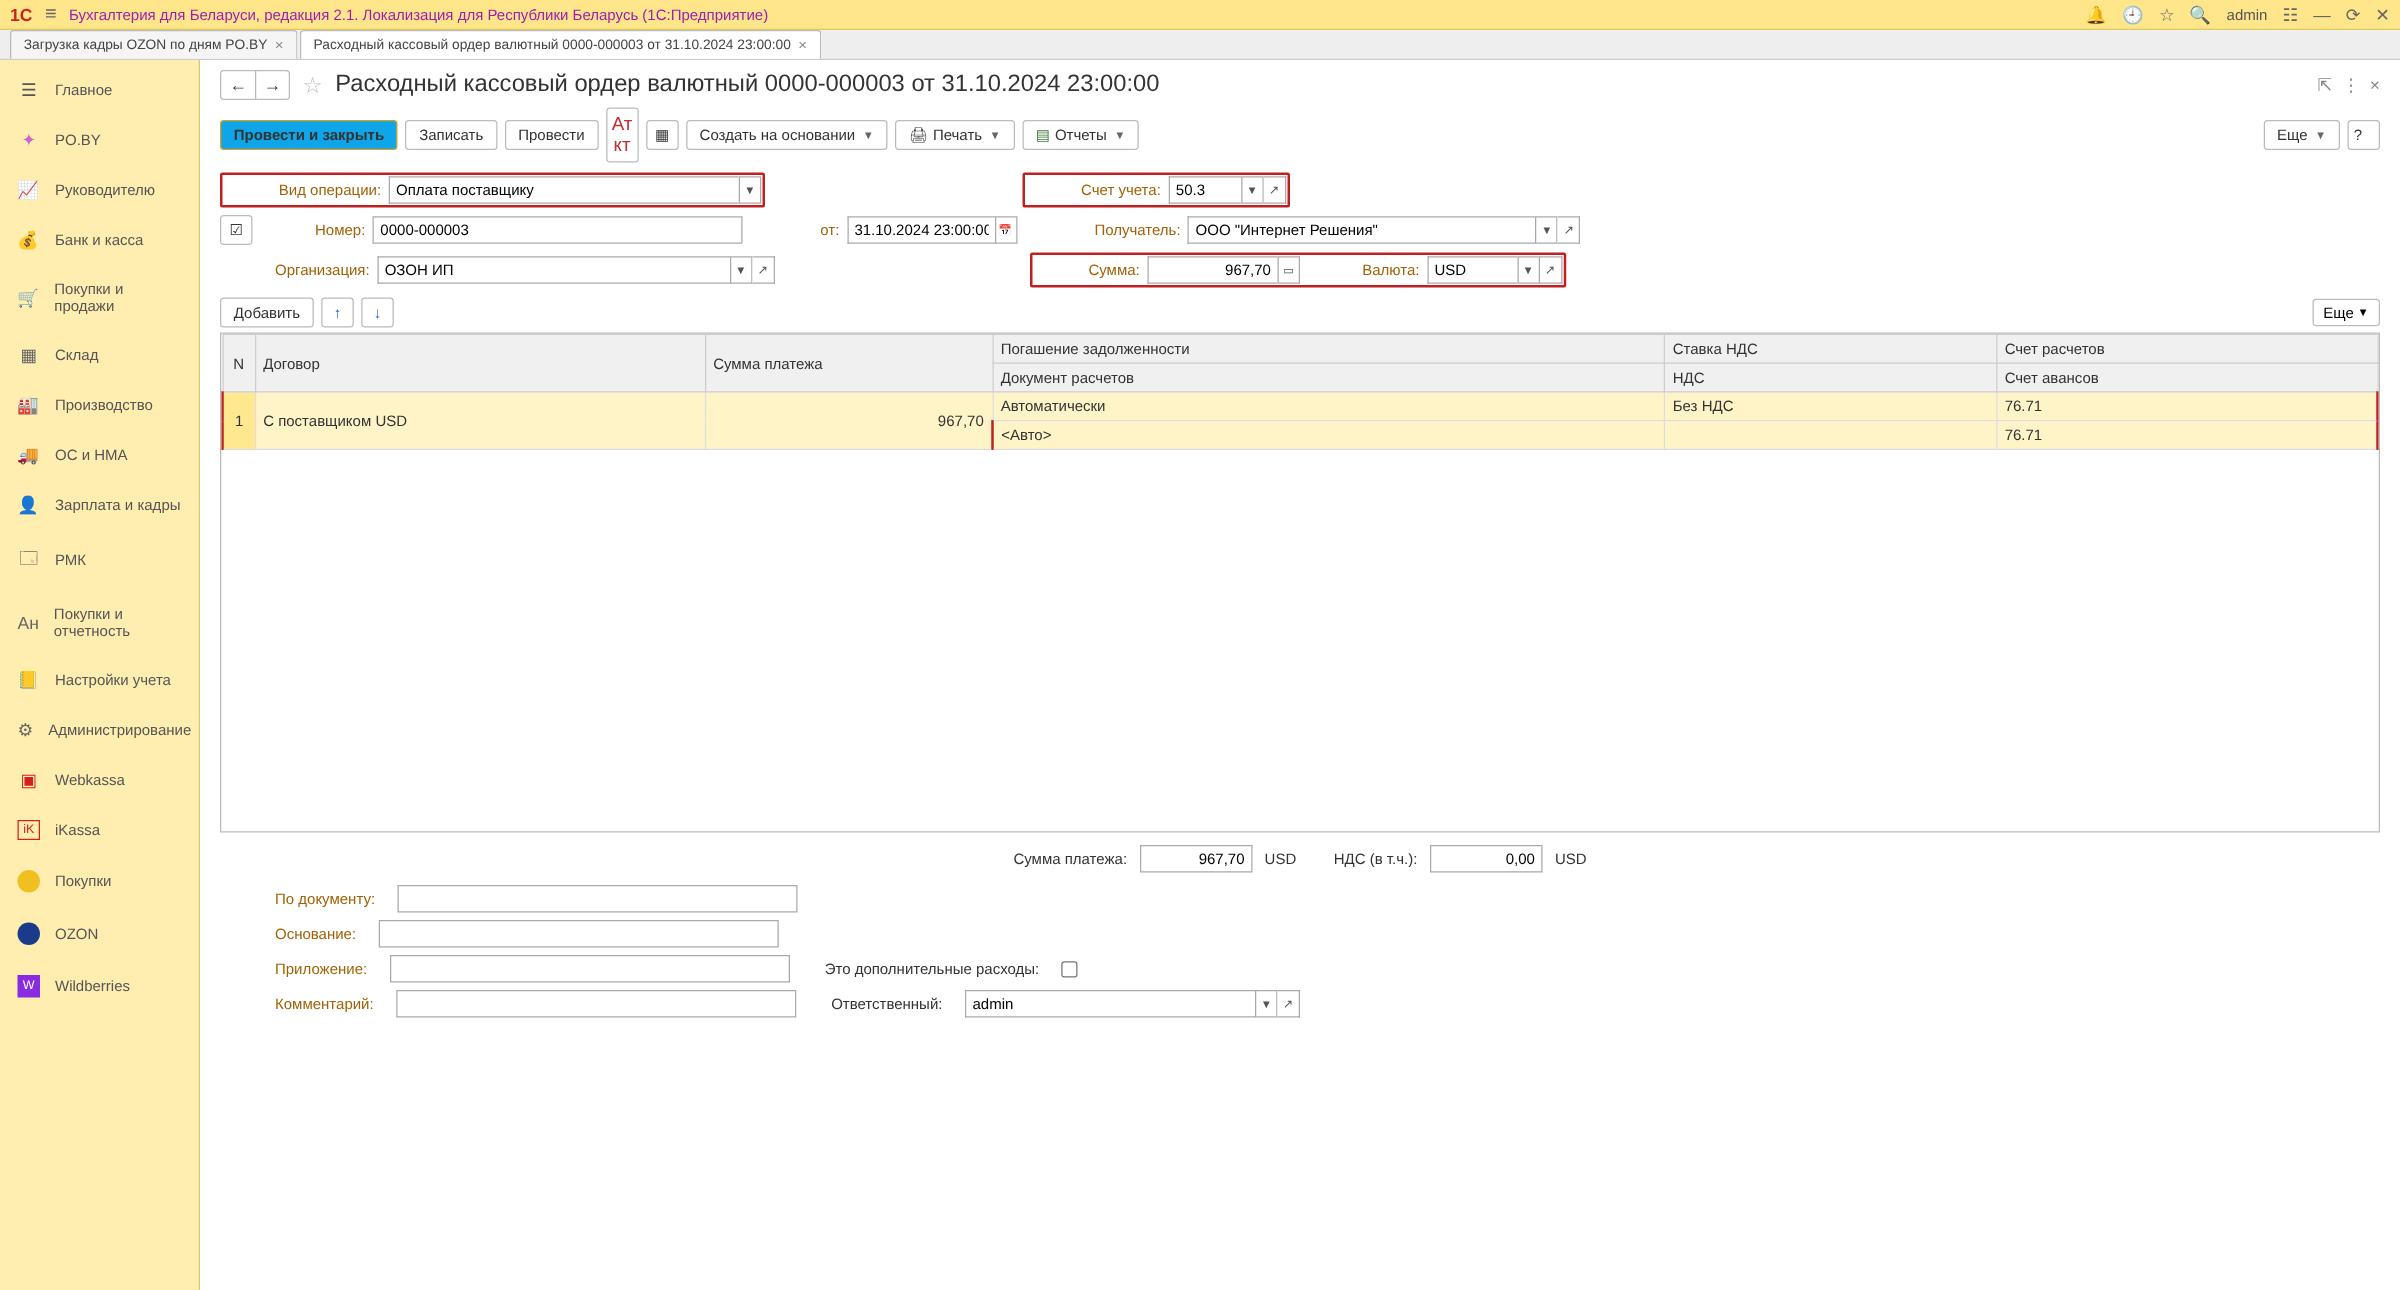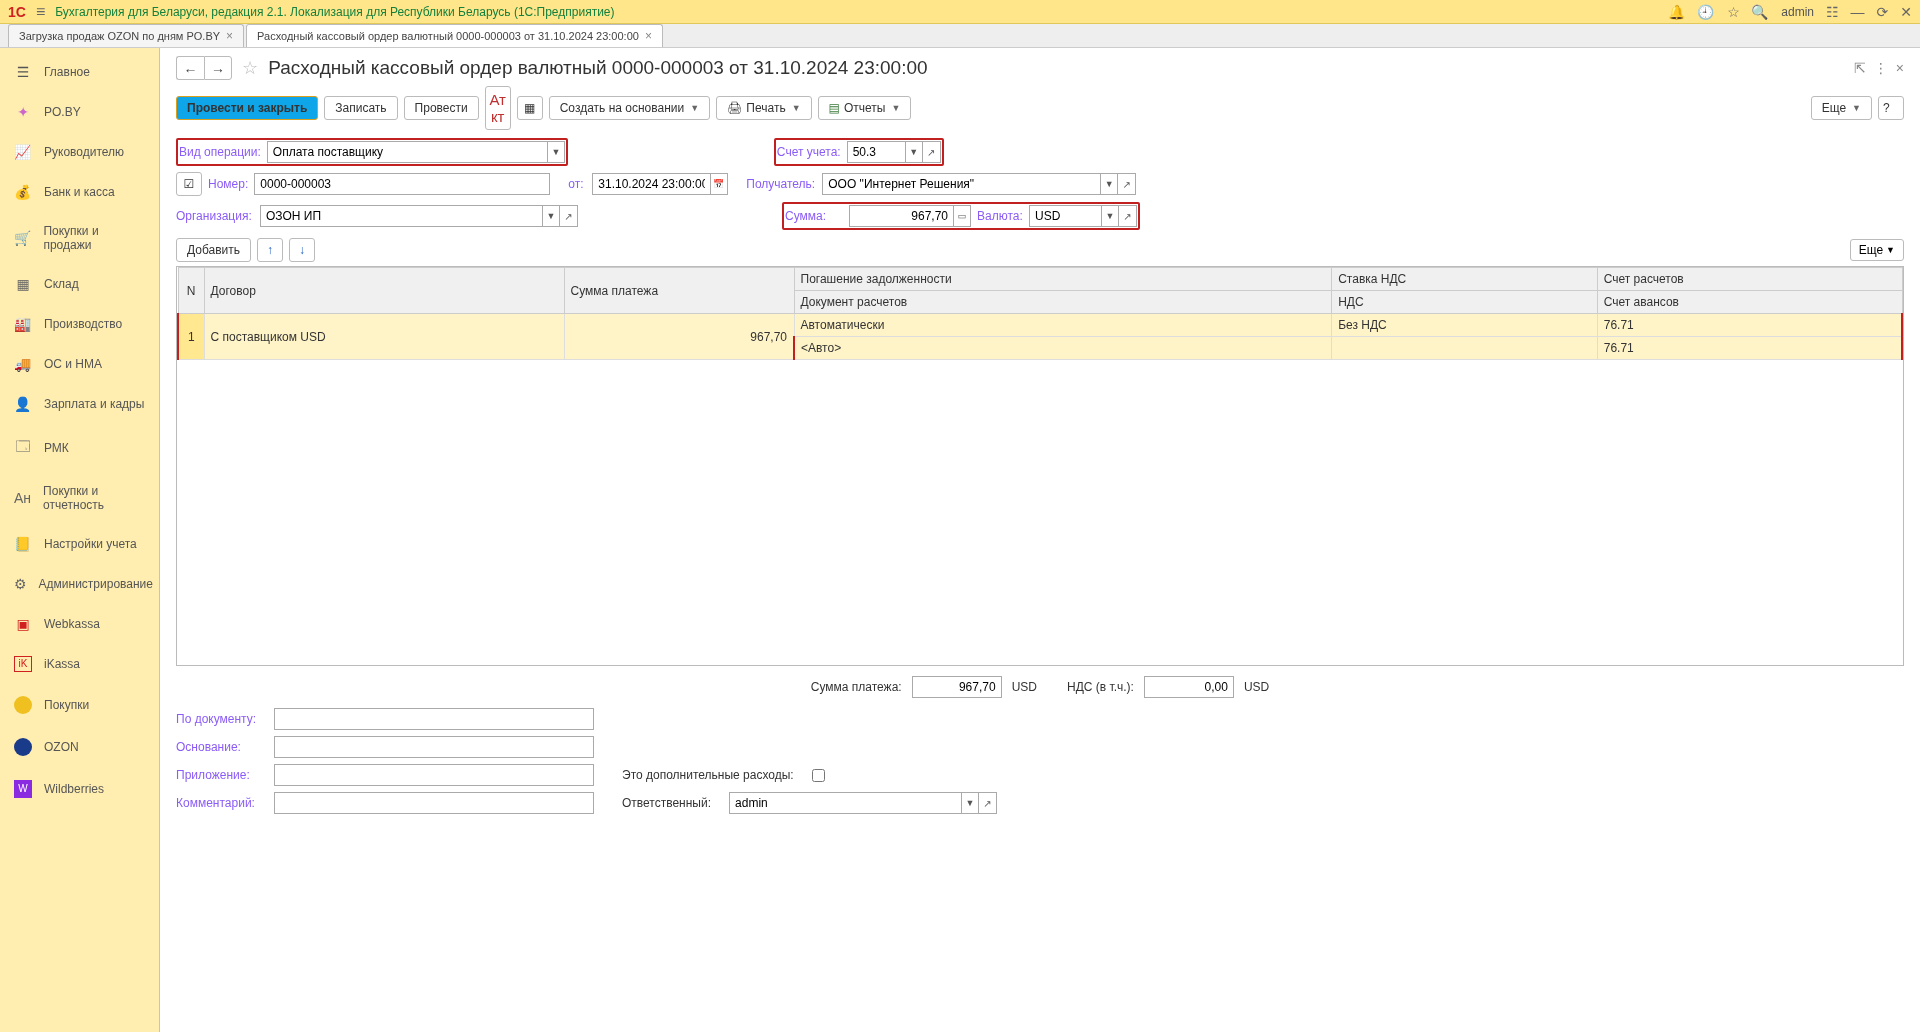"Бухгалтерия для Беларуси, редакция 2.1." .titlebar .title { color: #15803d -> #a21caf }
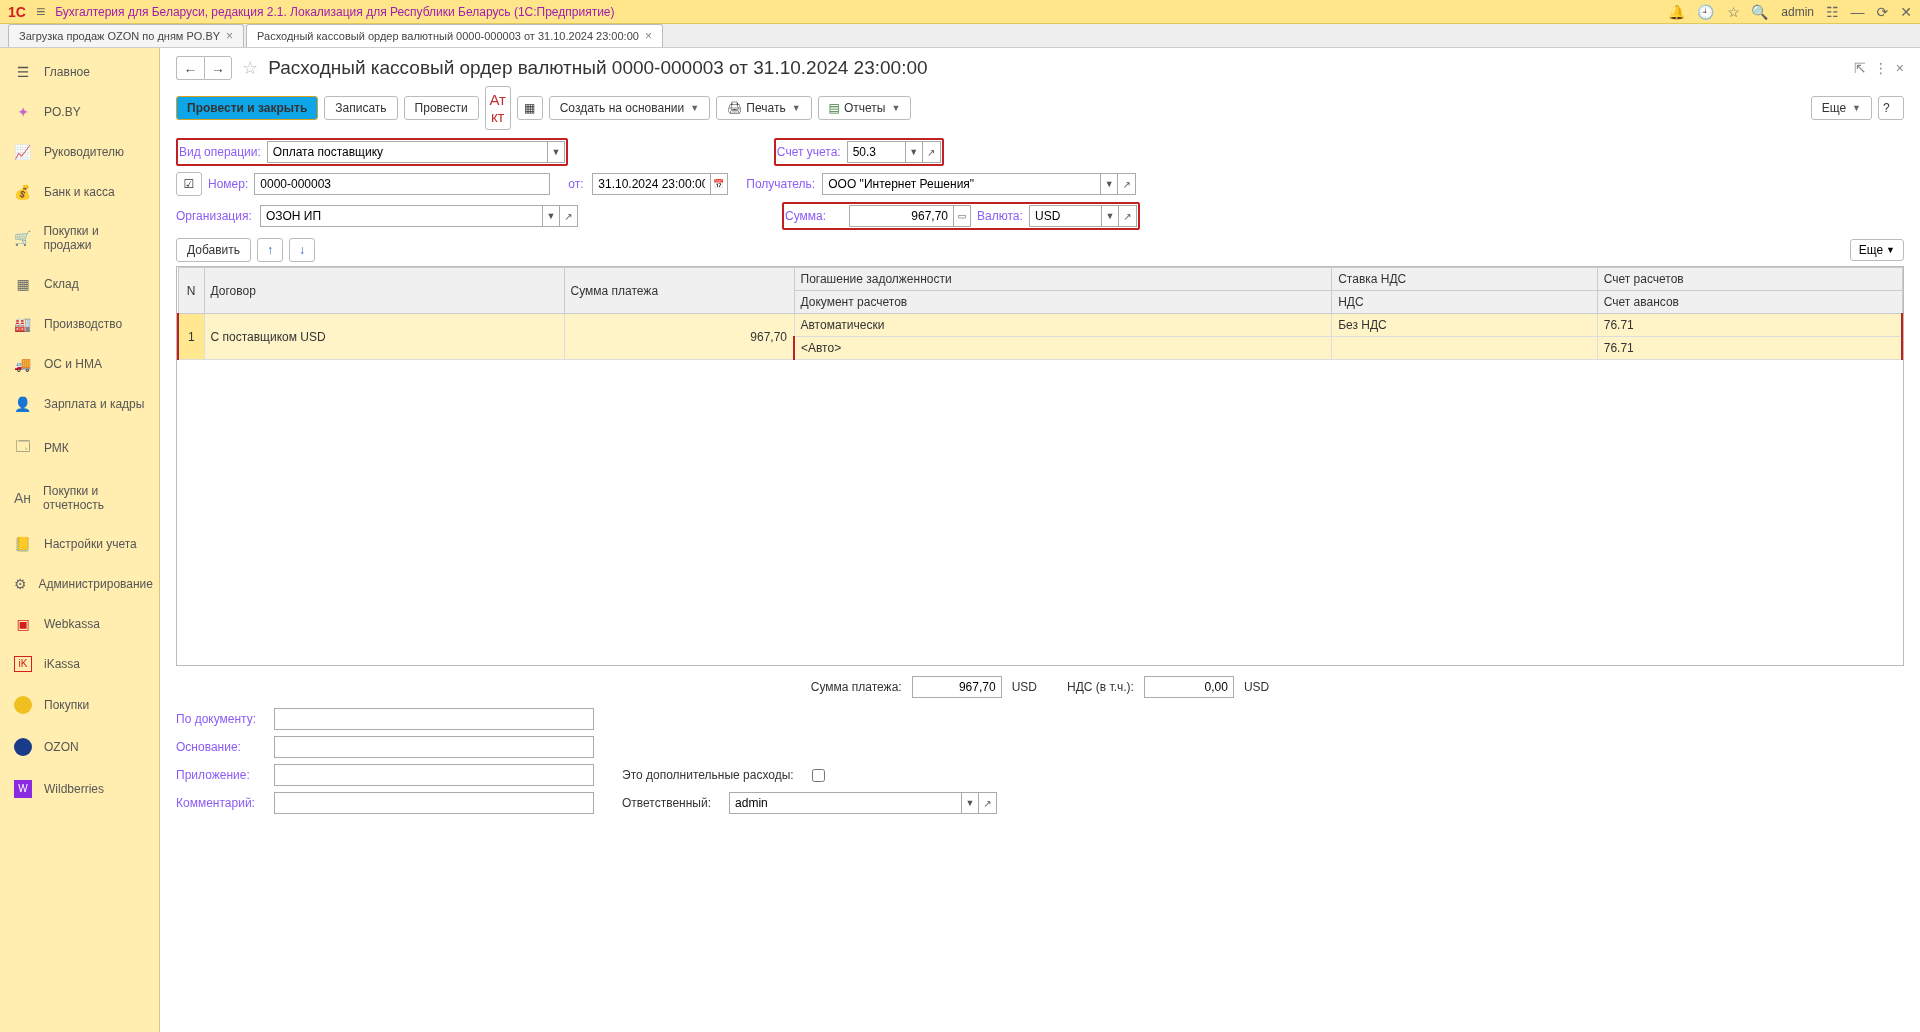"Загрузка продаж OZON по дням" span { text: продаж -> кадры }
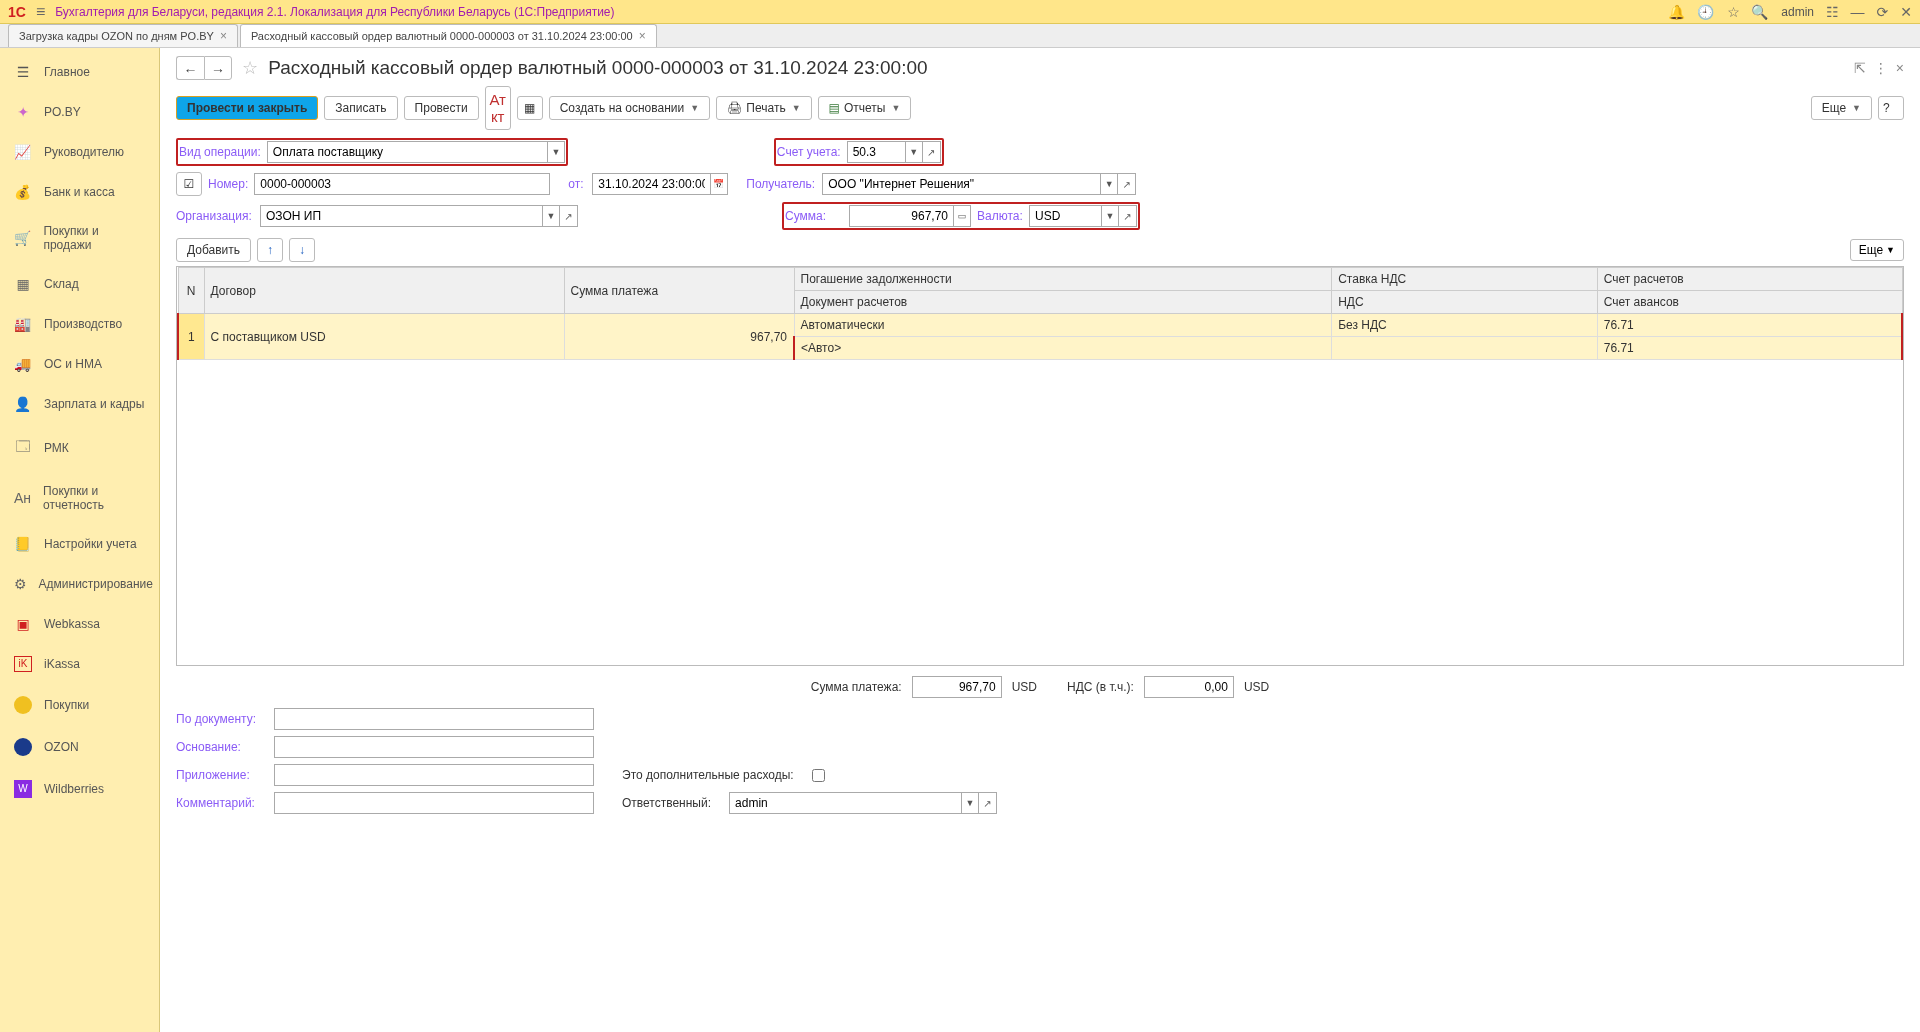"Вид операции:" .flabel { color: #8b5cf6 -> #a16207; padding-left: none -> 44px }
